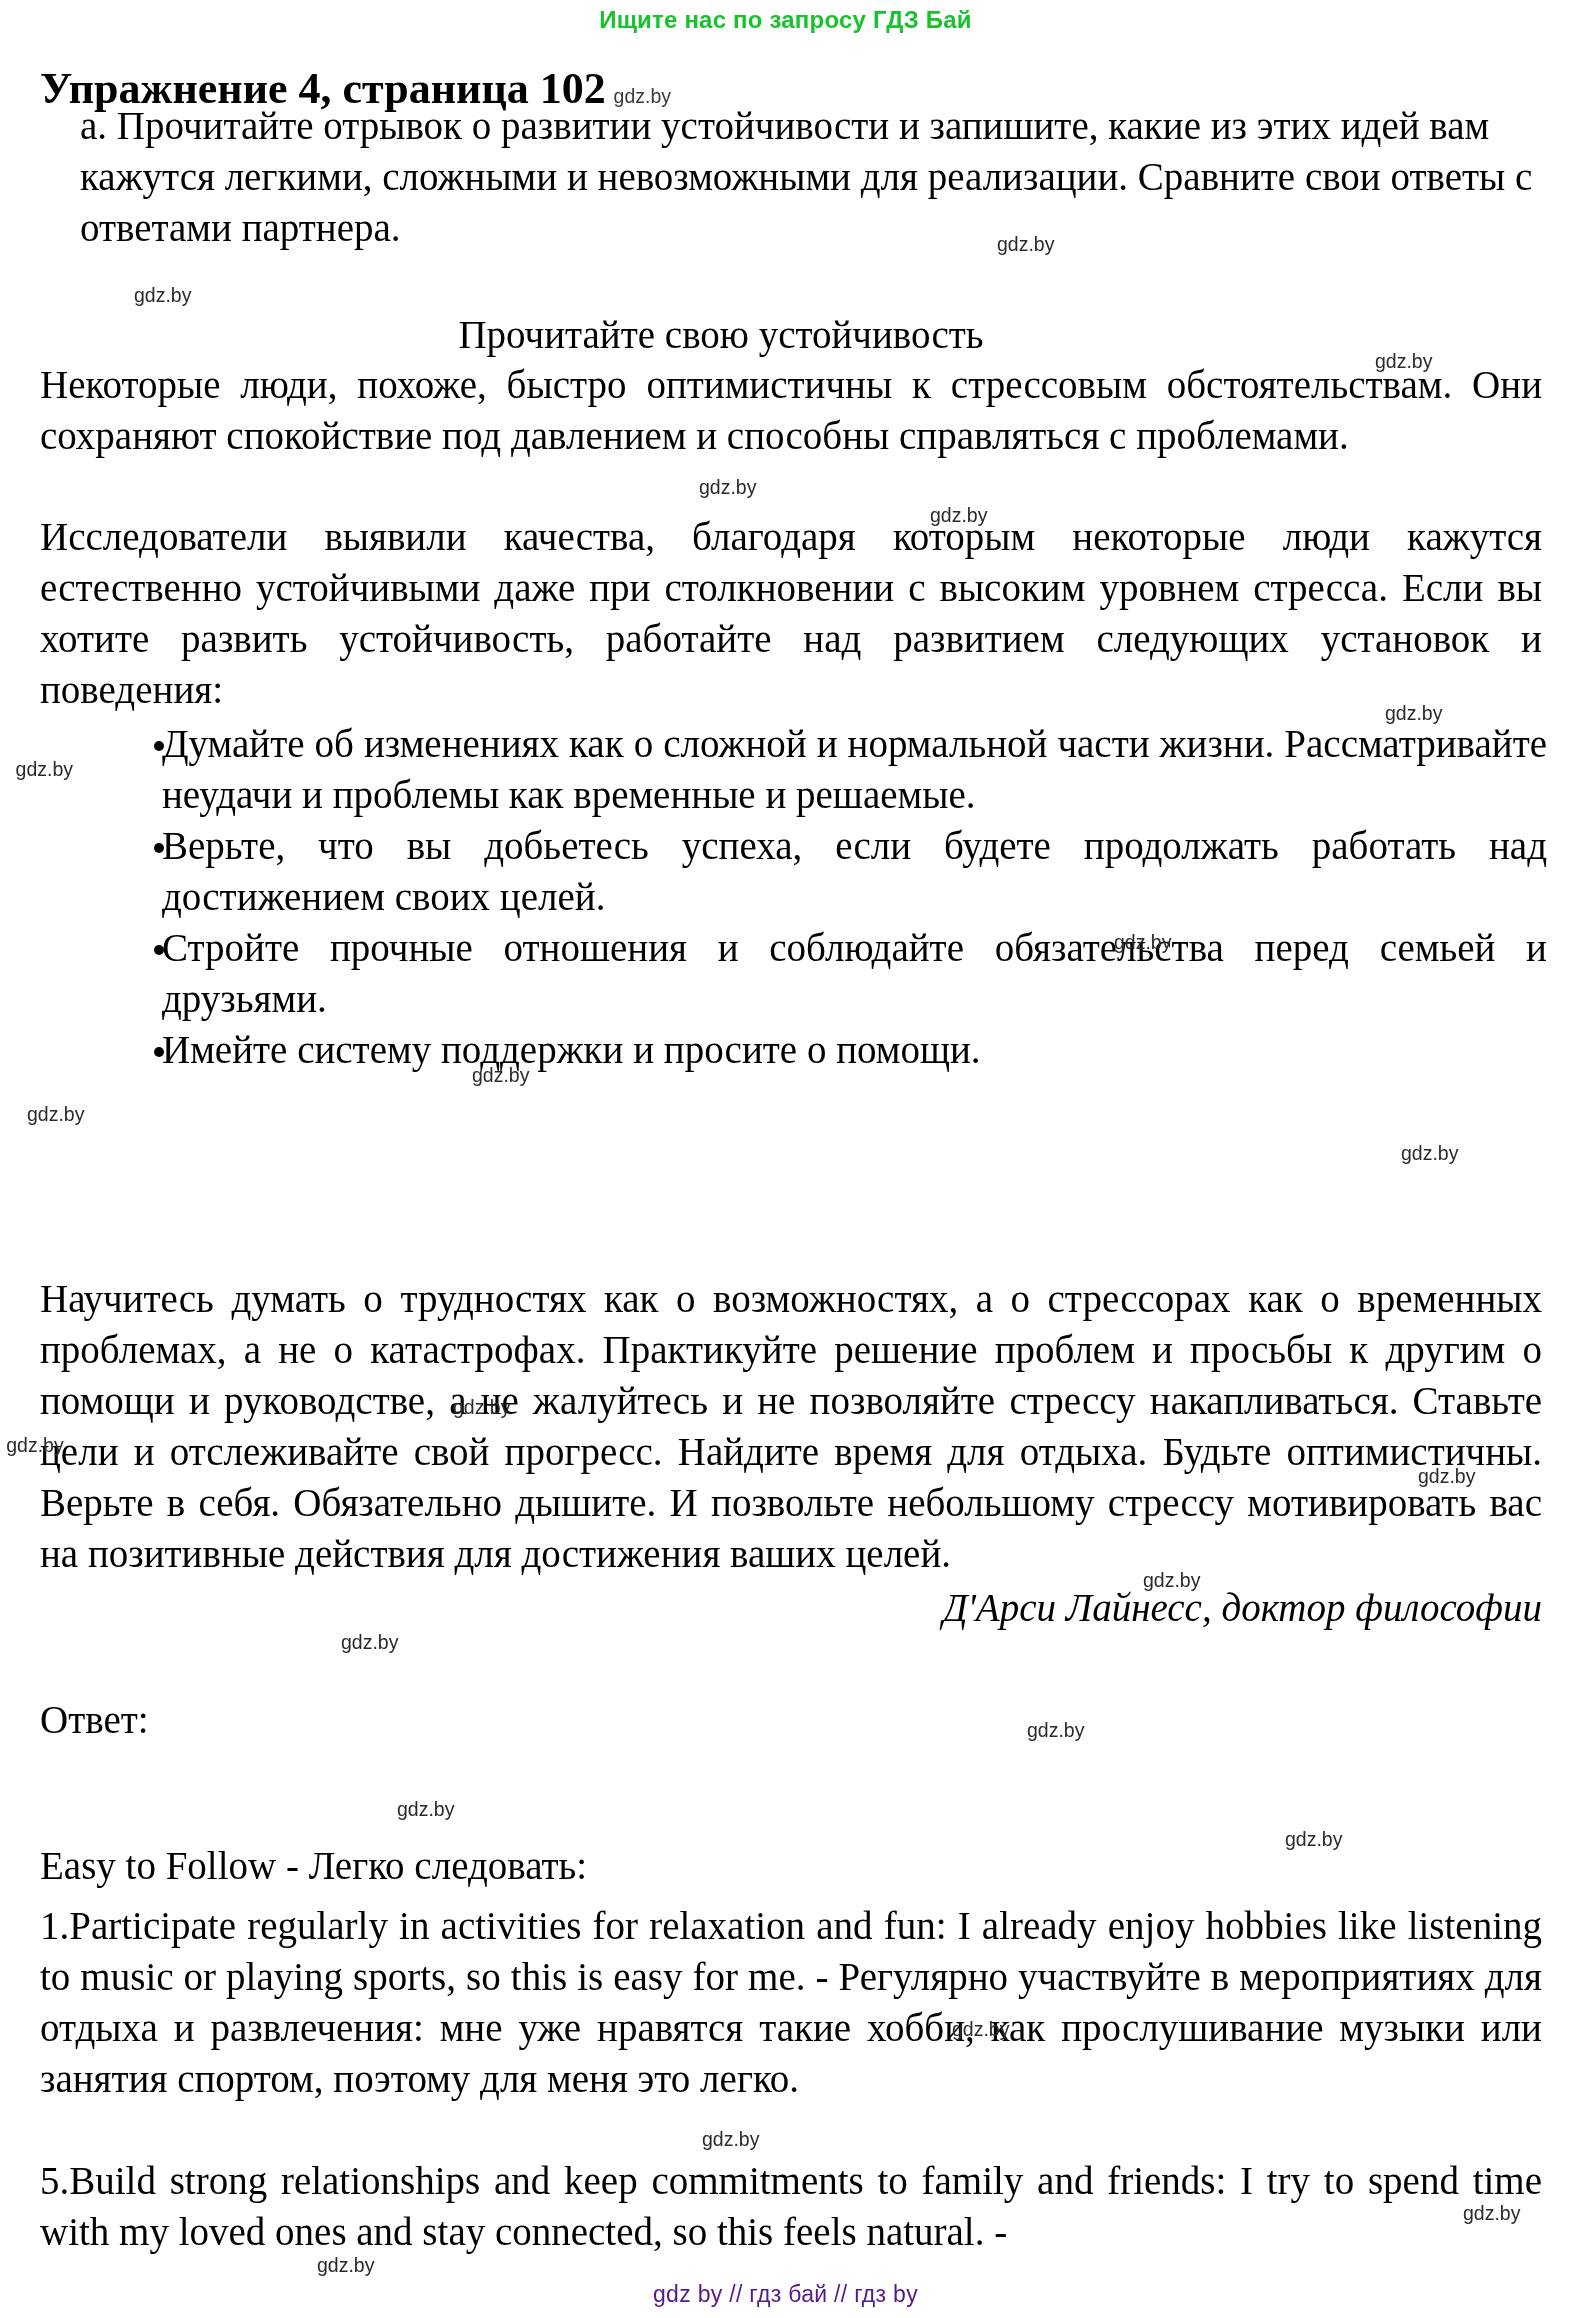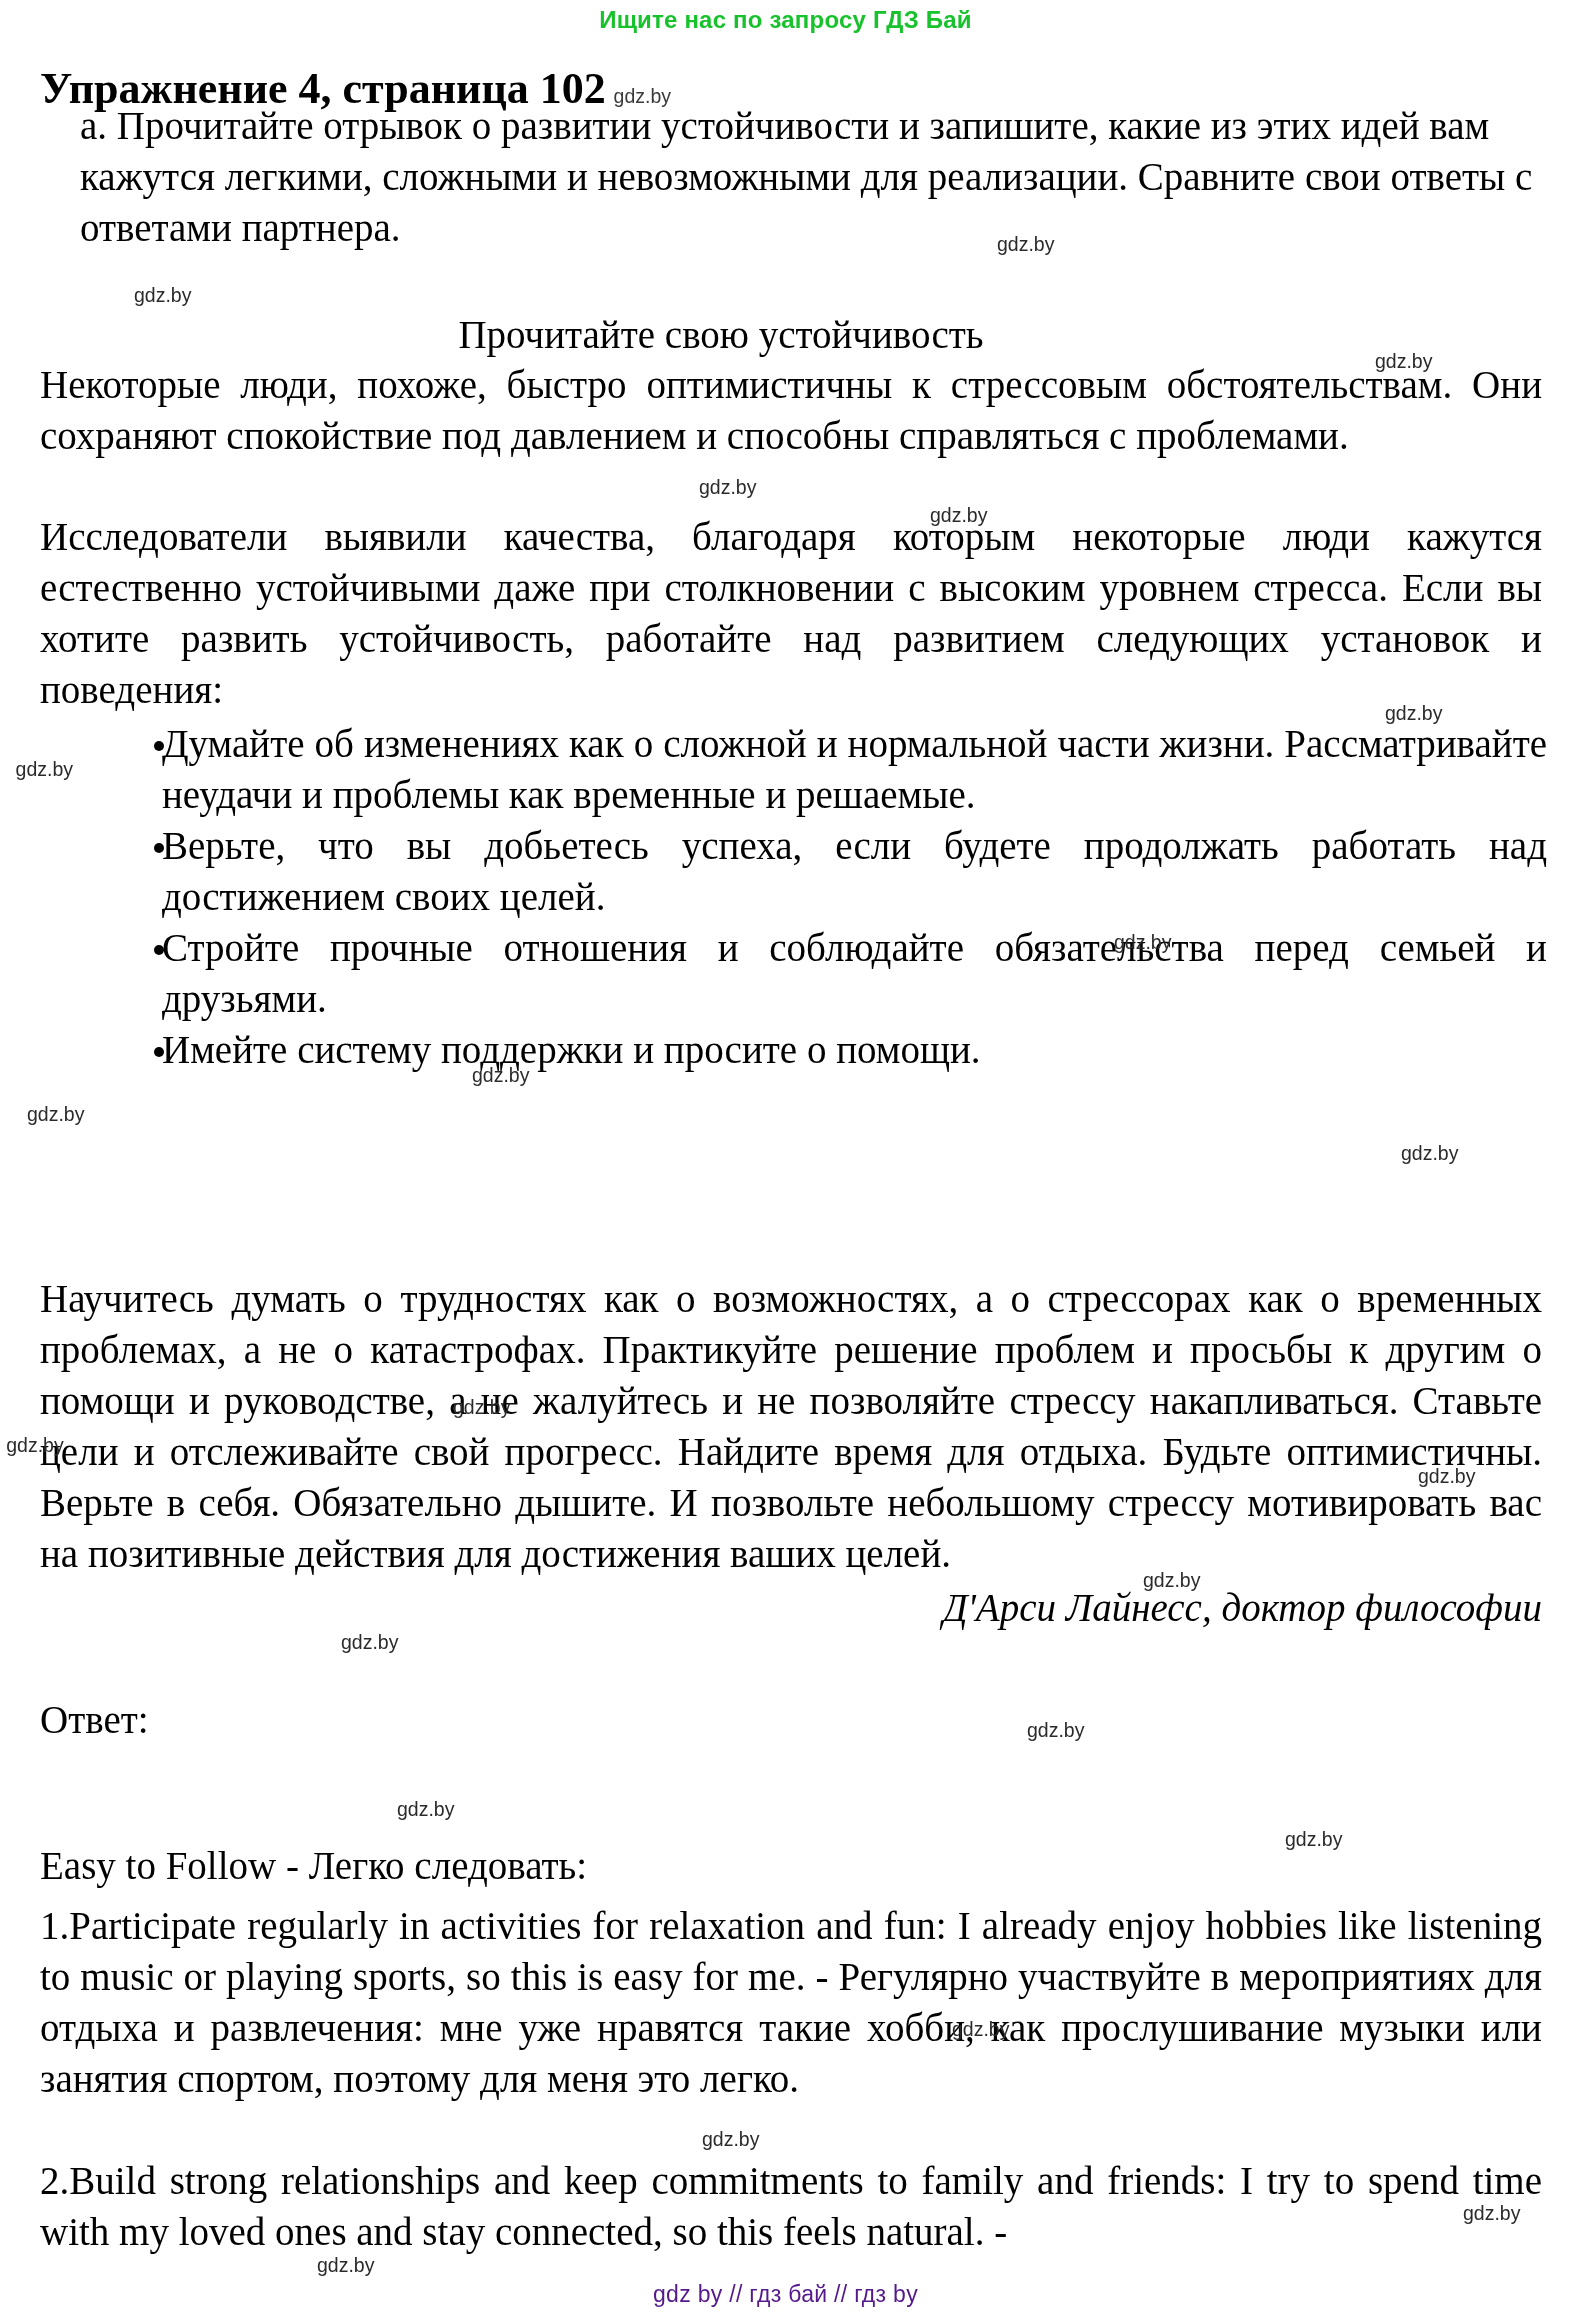"2.Build strong relationships and keep" div.para { text: 2.Build -> 5.Build }
